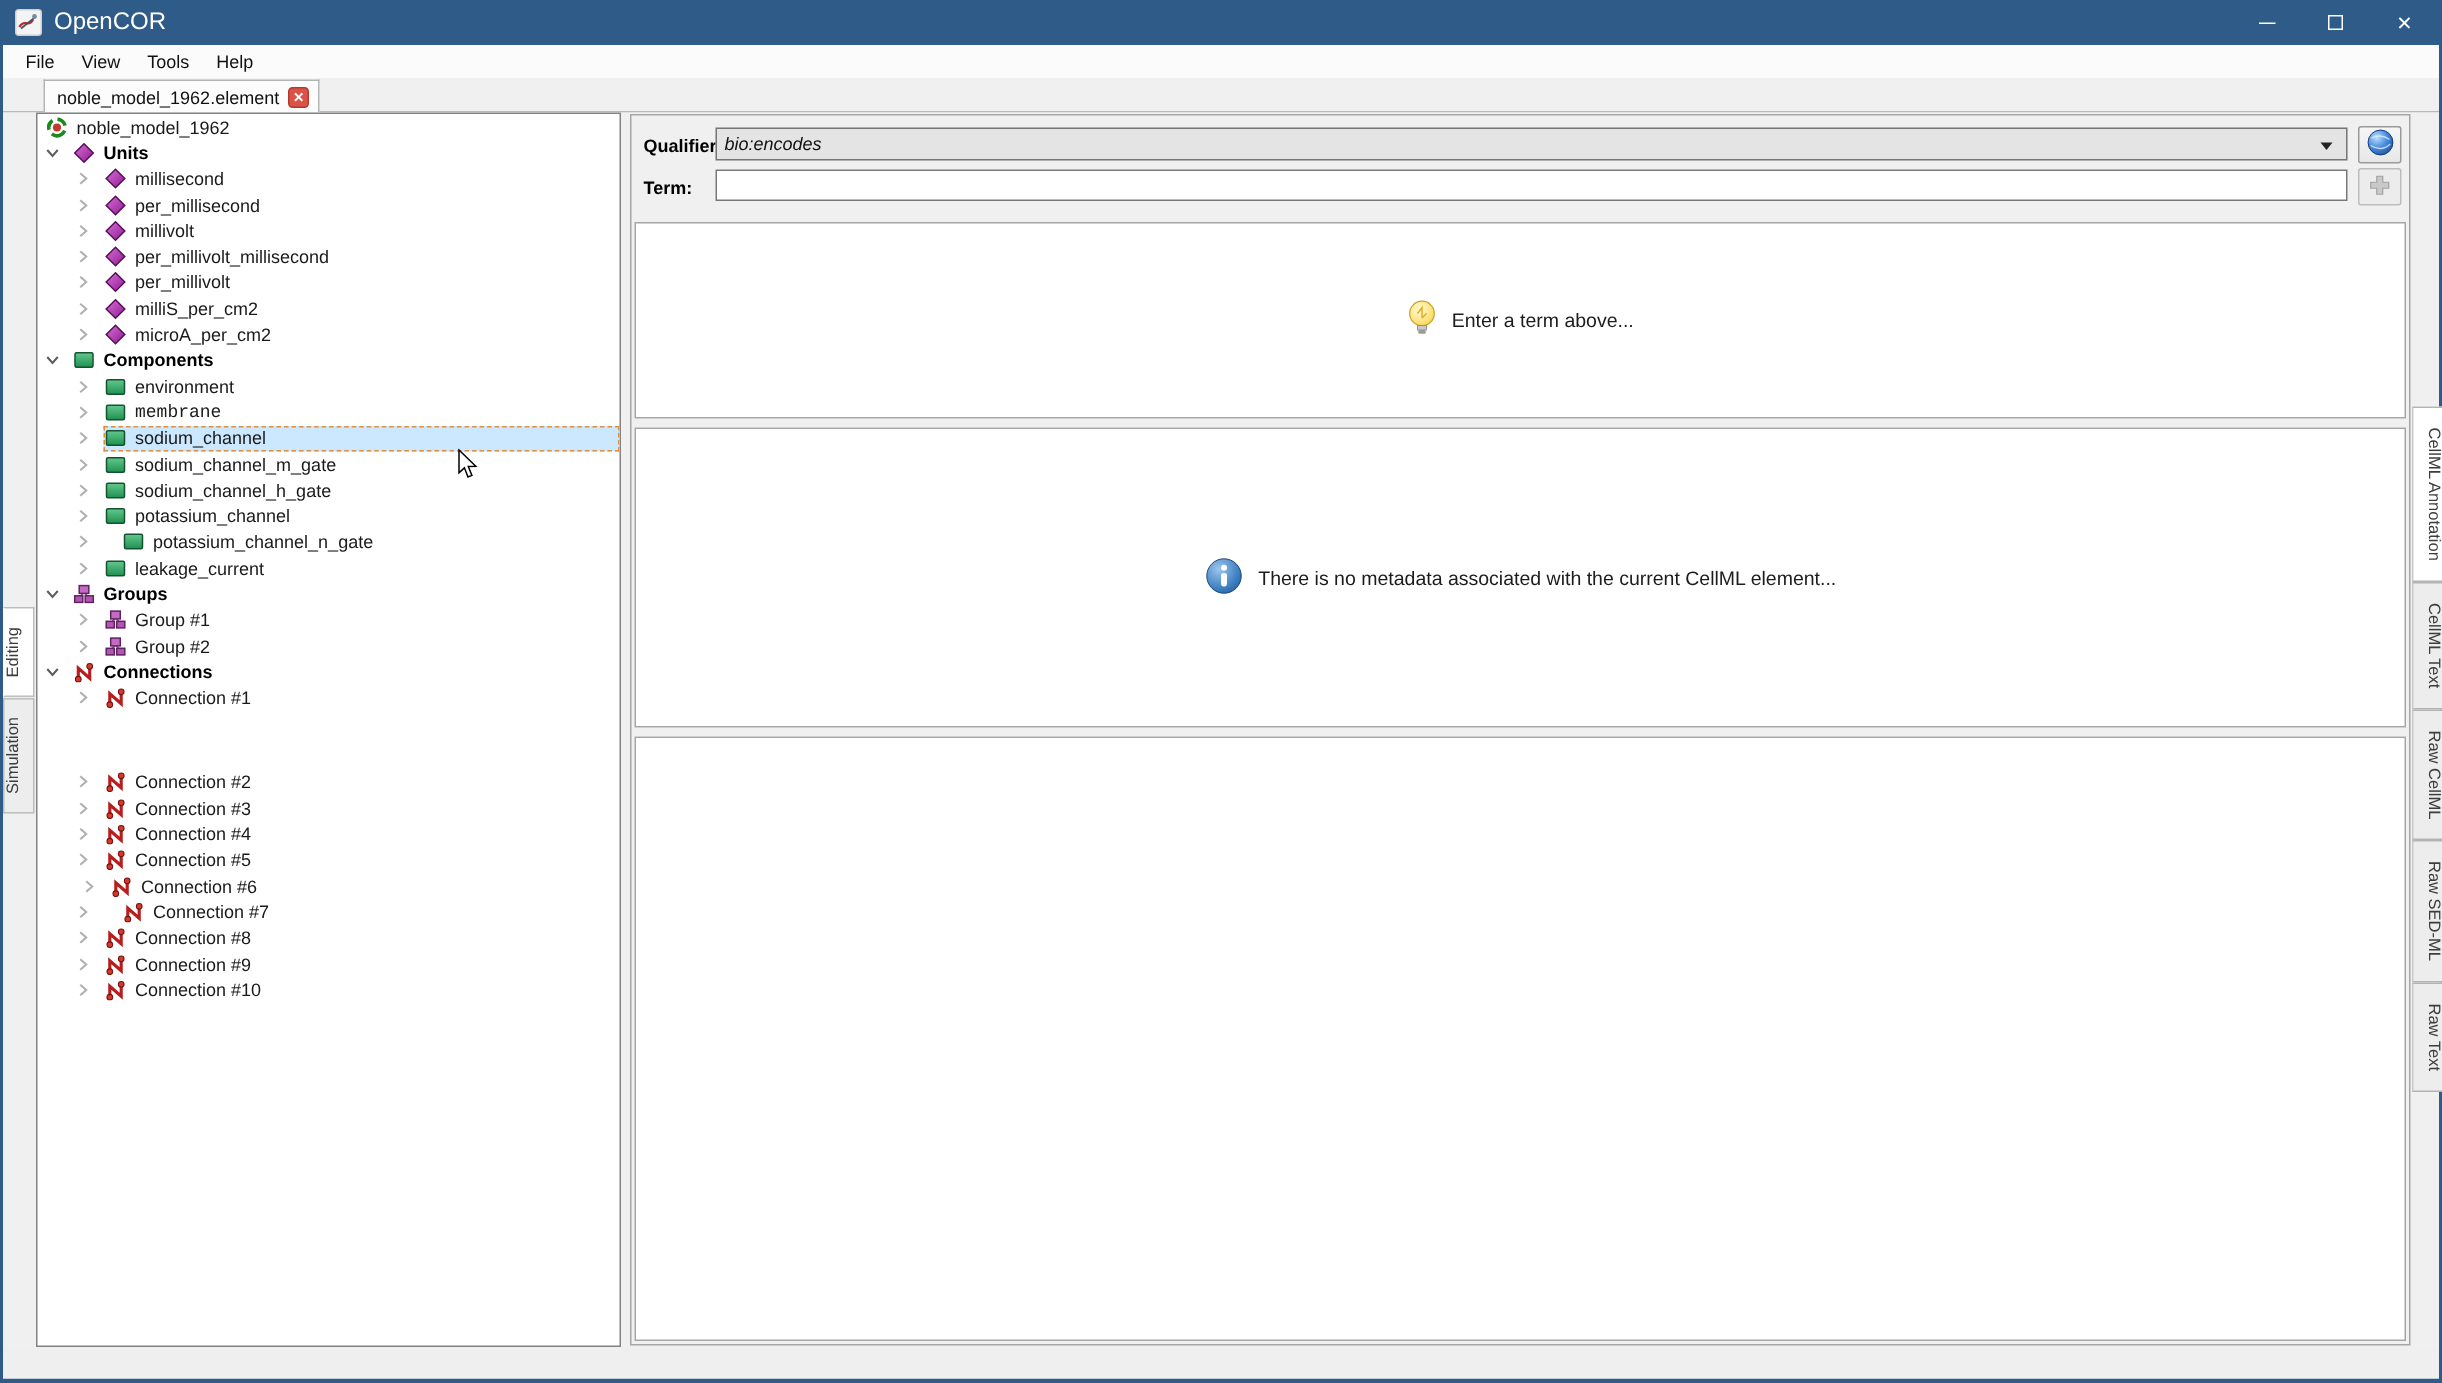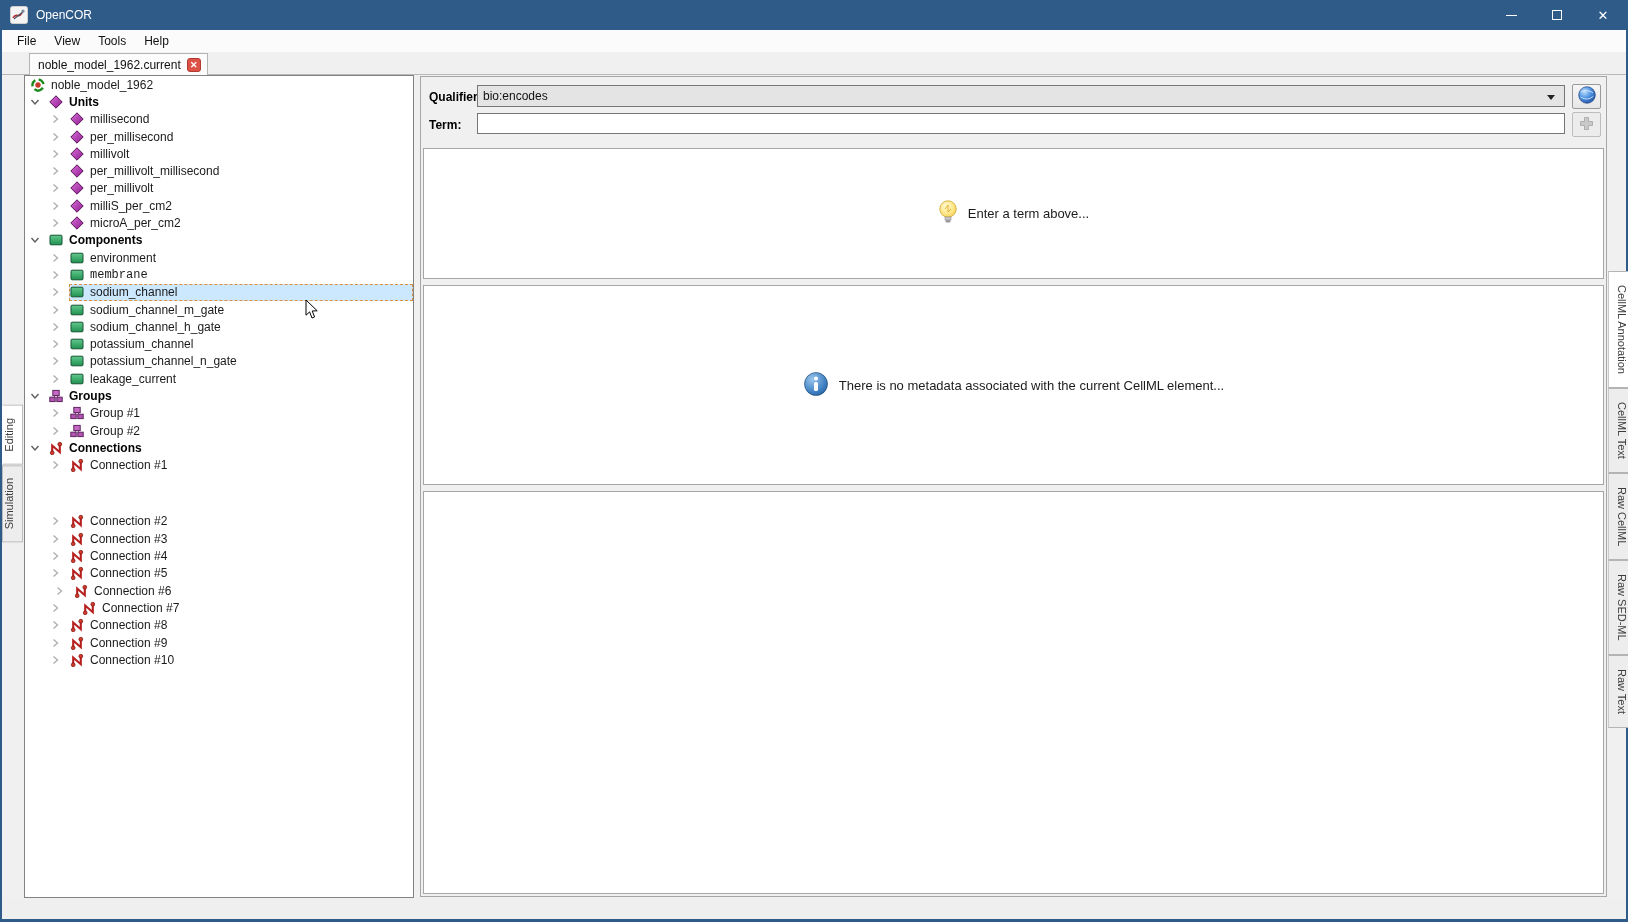"OpenCOR" .win-title { font-size: 12px -> 16px }
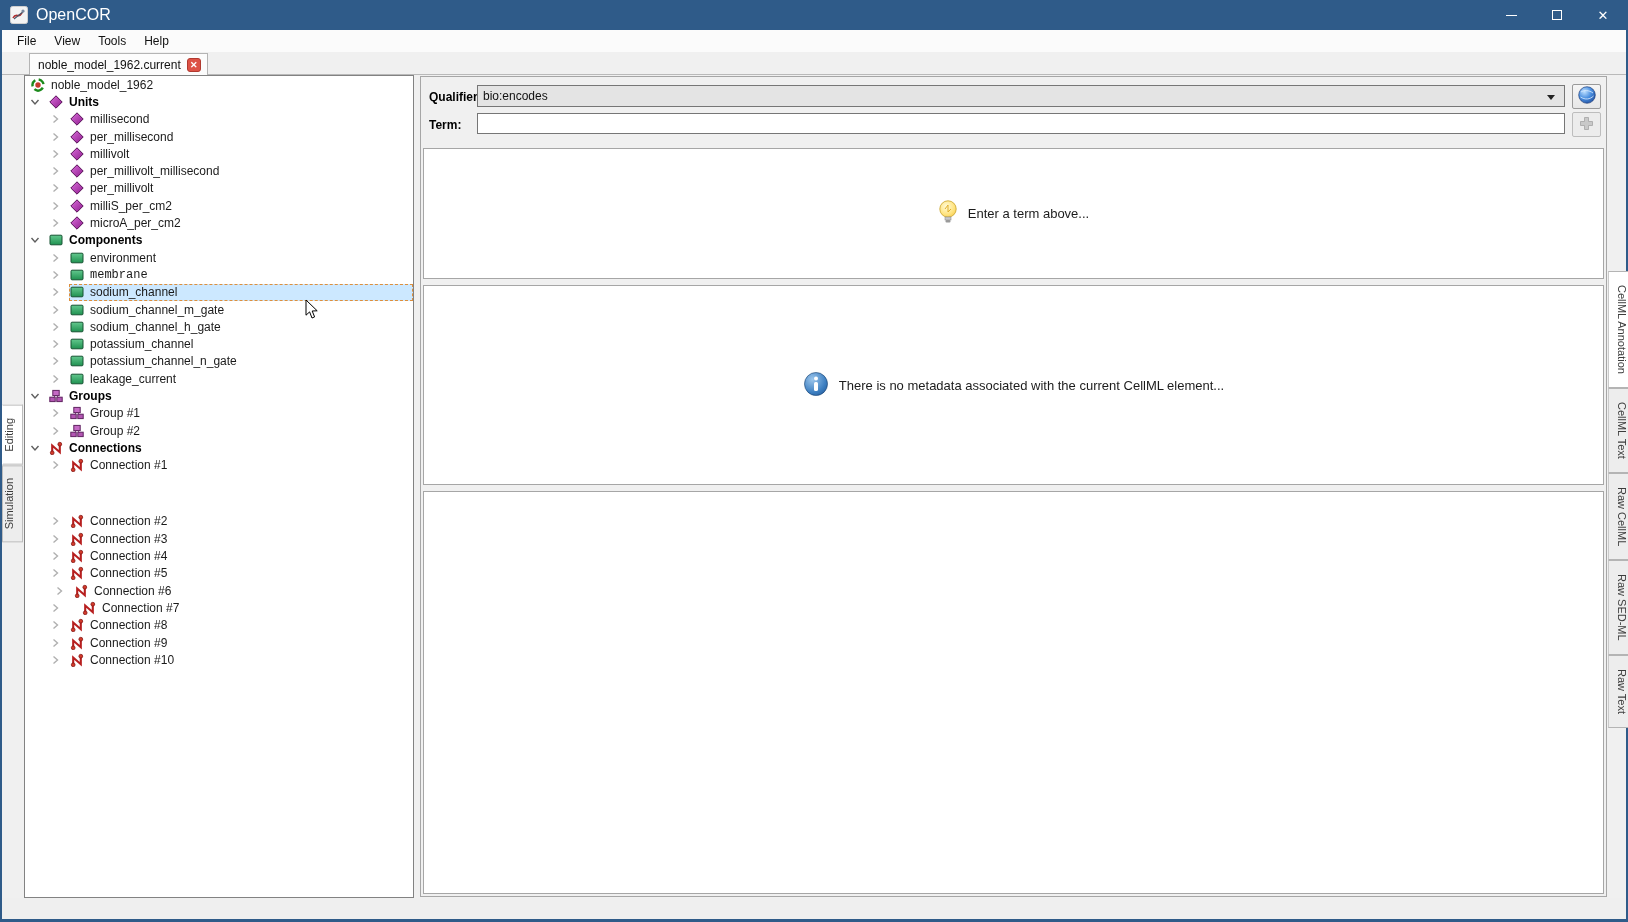"noble_model_1962.current" span.file-tab-label { text: 1962.current -> 1962.element }
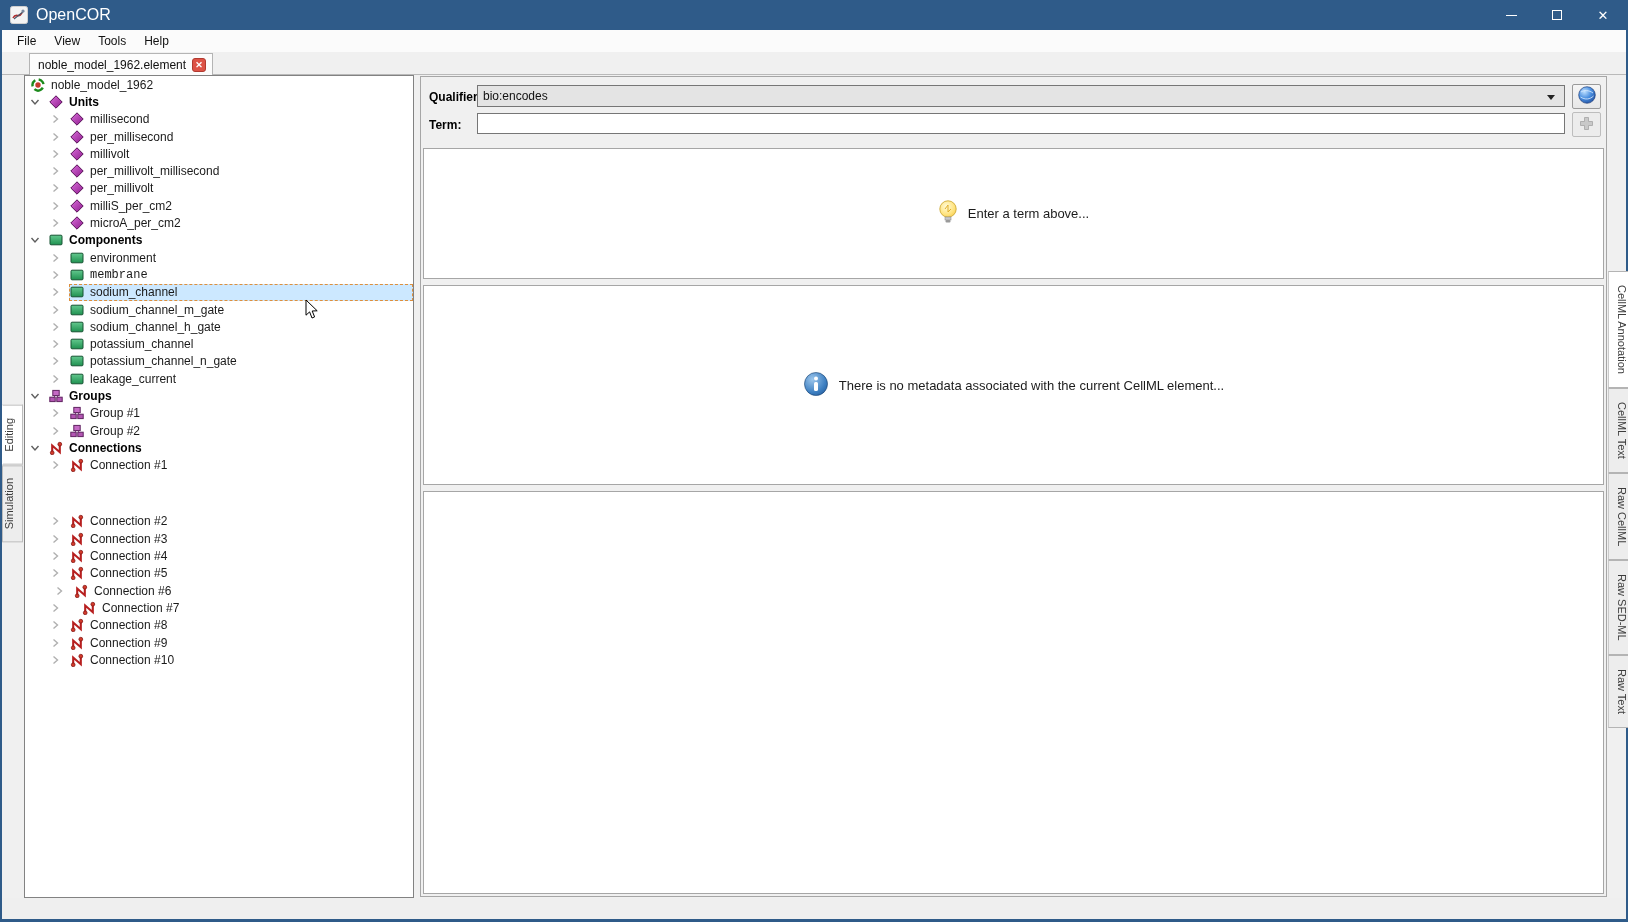"bio:encodes" .combo { font-style: none -> italic }
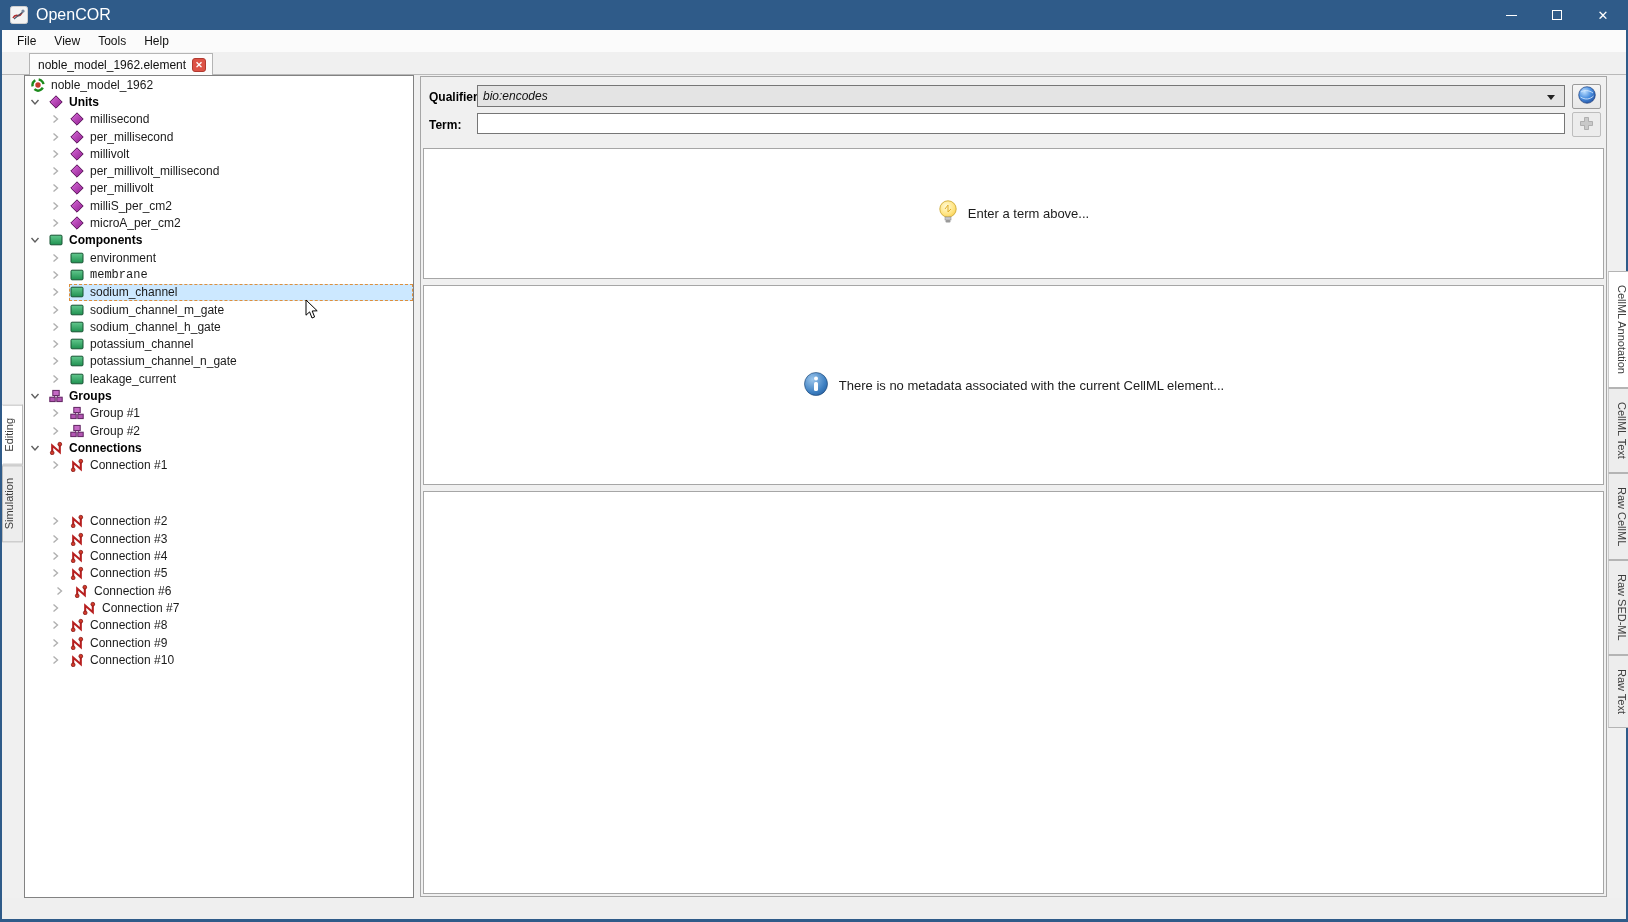"potassium_channel_n_gate" div.tree-row { gap: none -> 12px }
